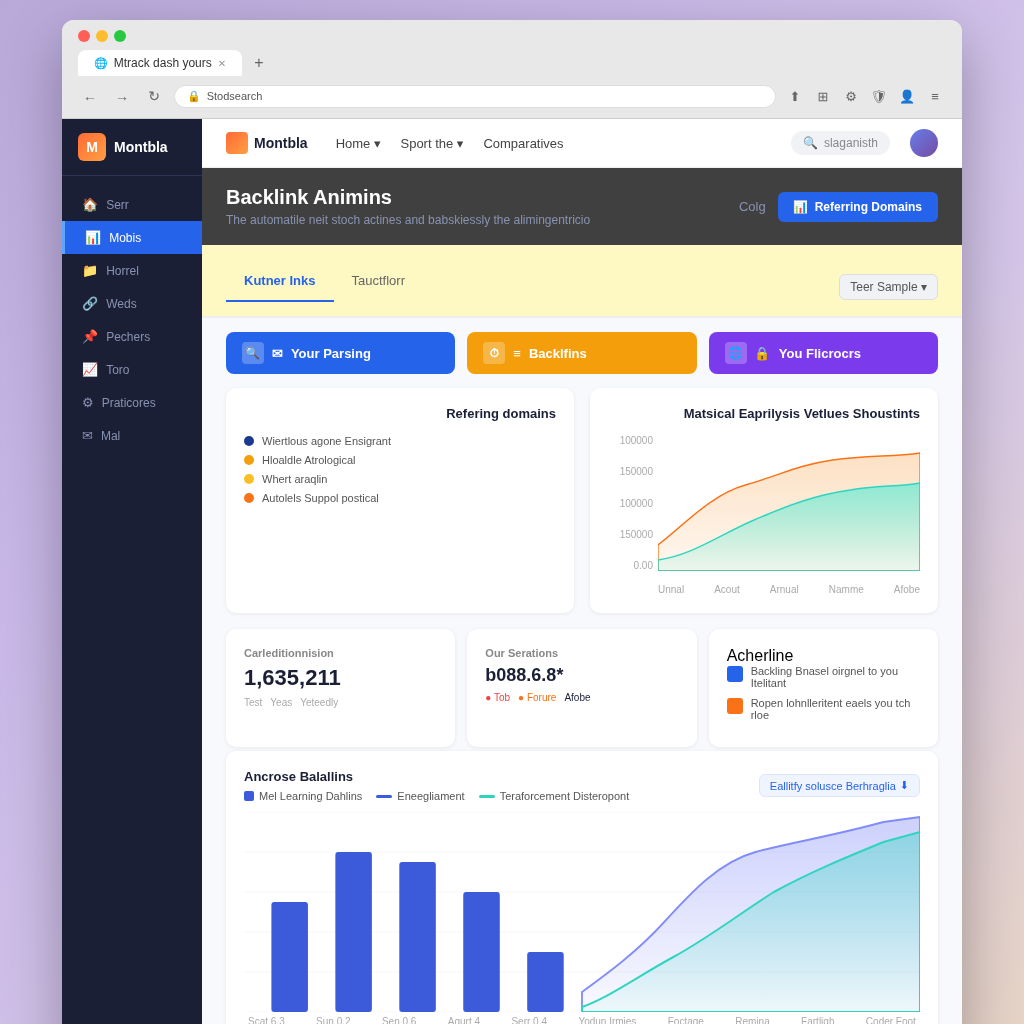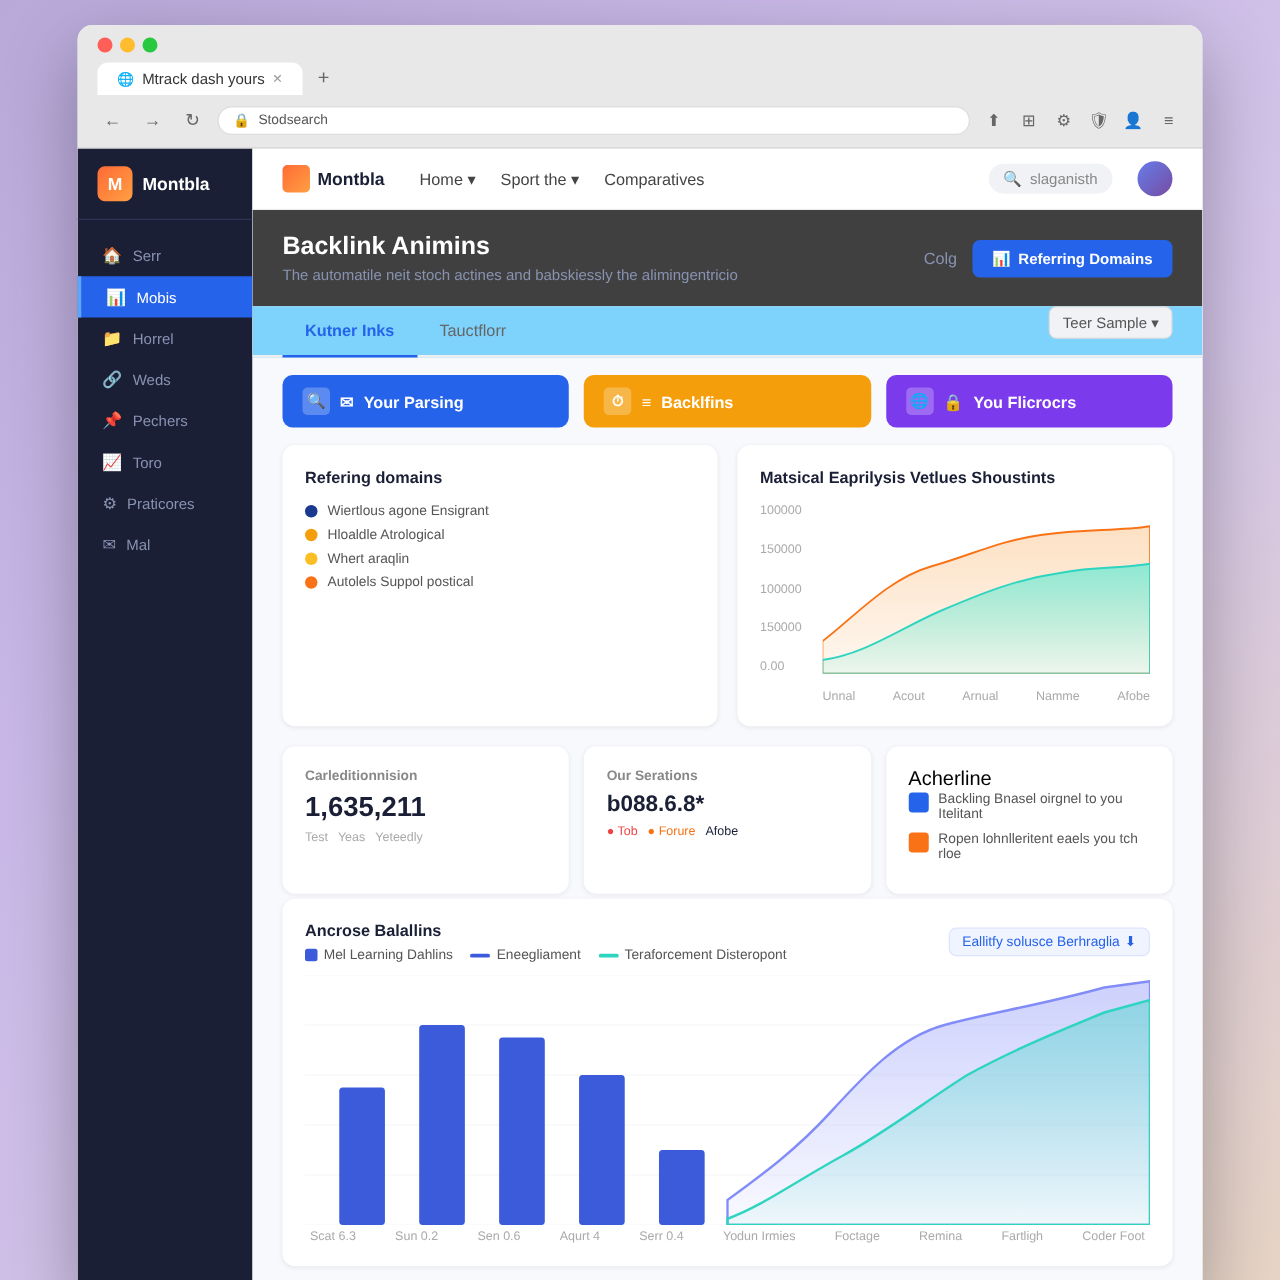"Kutner Inks" .tabs-bar { align-items: flex-start -> flex-end; background: #7dd3fc -> #fef9c3; padding: 0 24px -> 16px 24px }
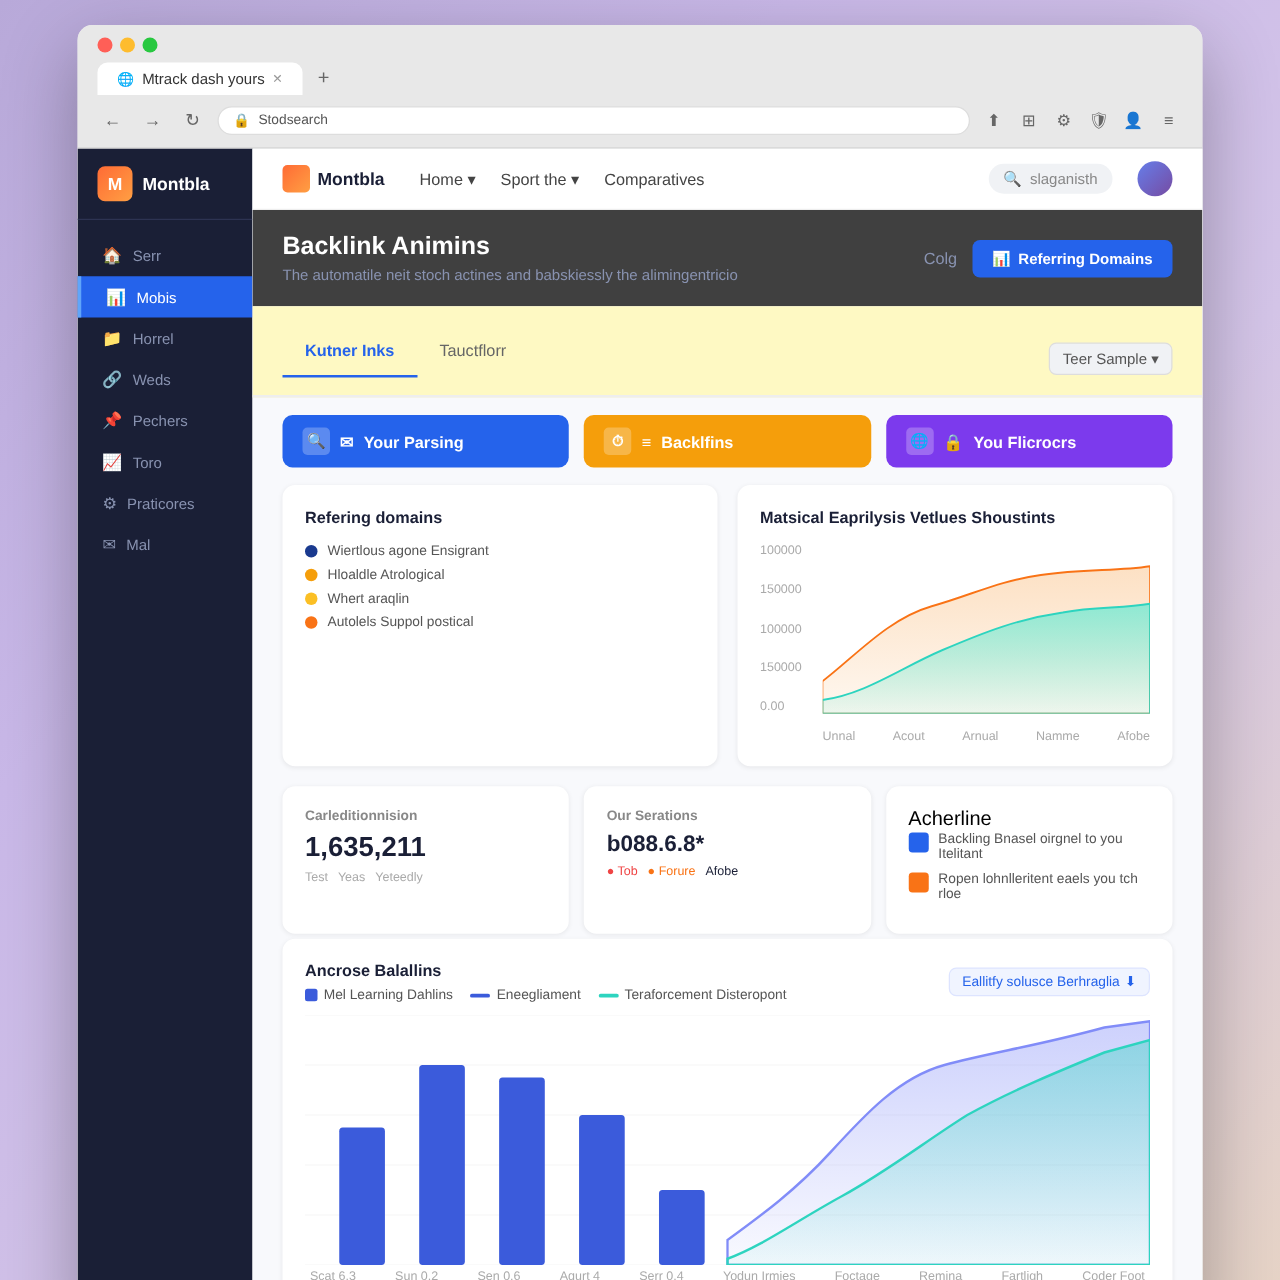"Refering domains" .grid-2 { text-align: none -> right }
